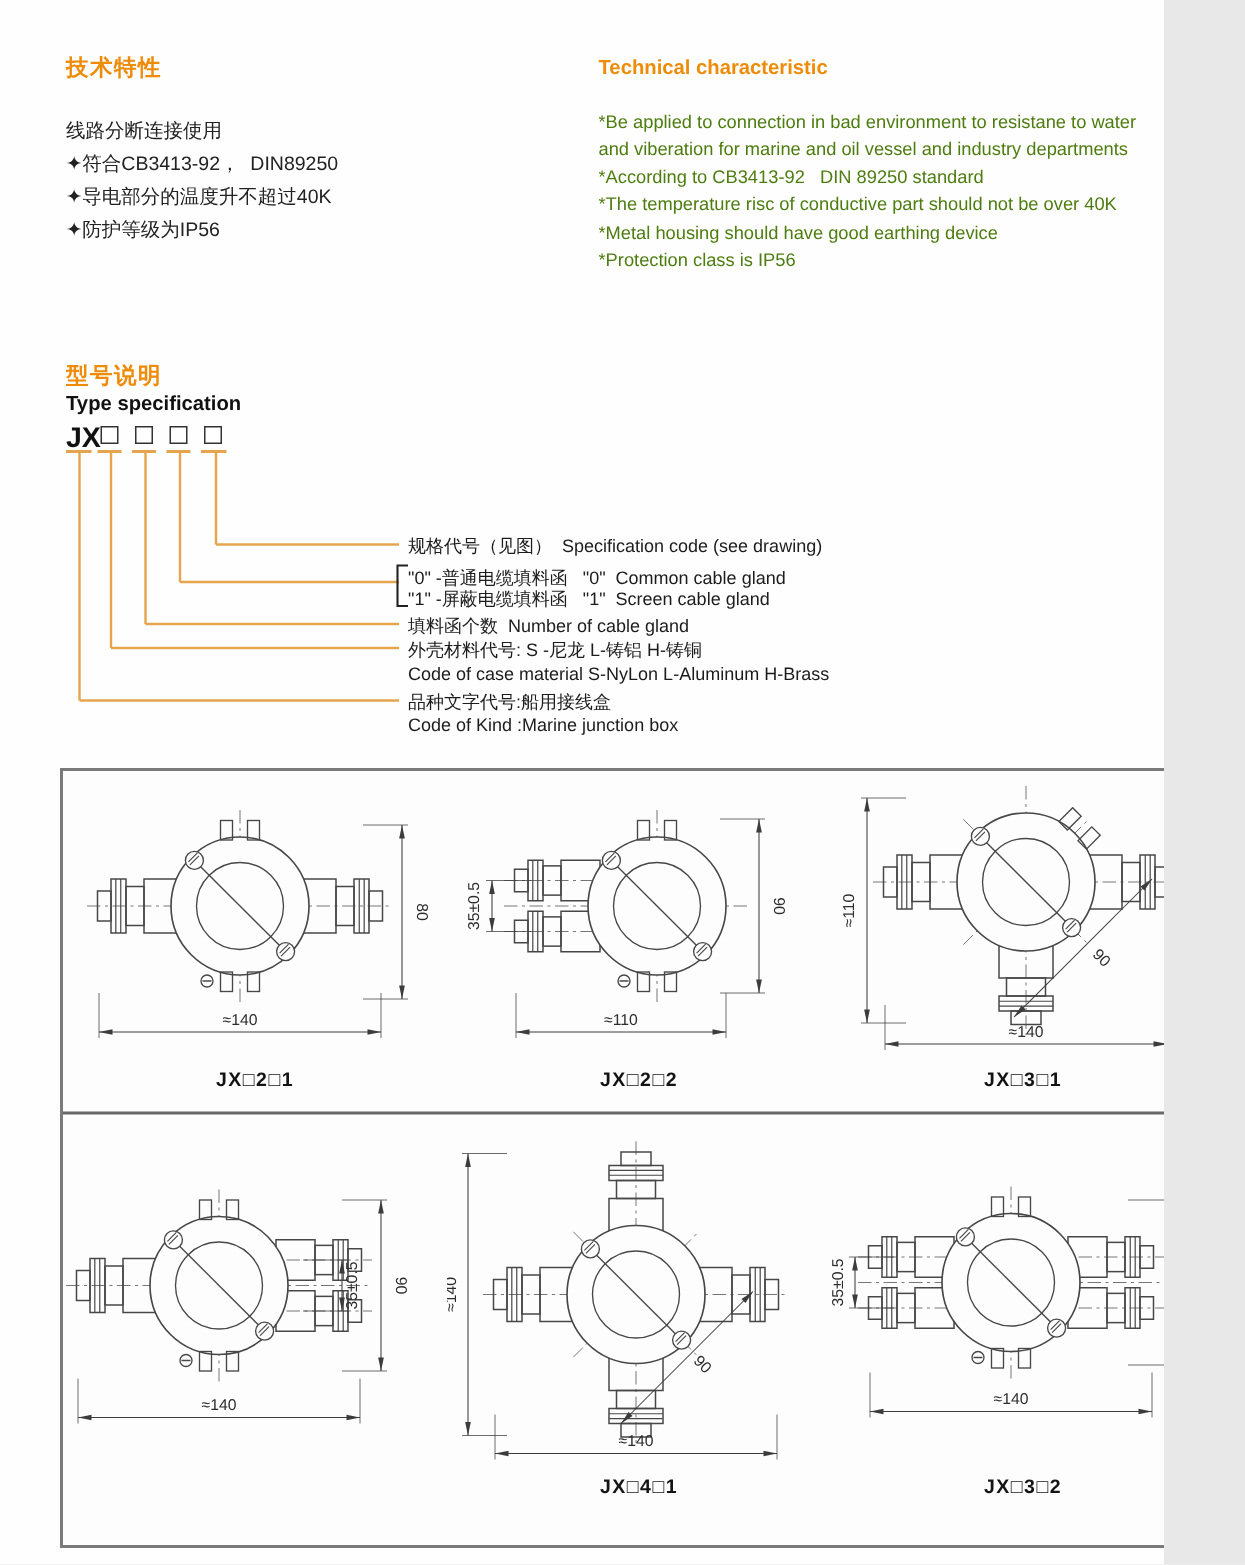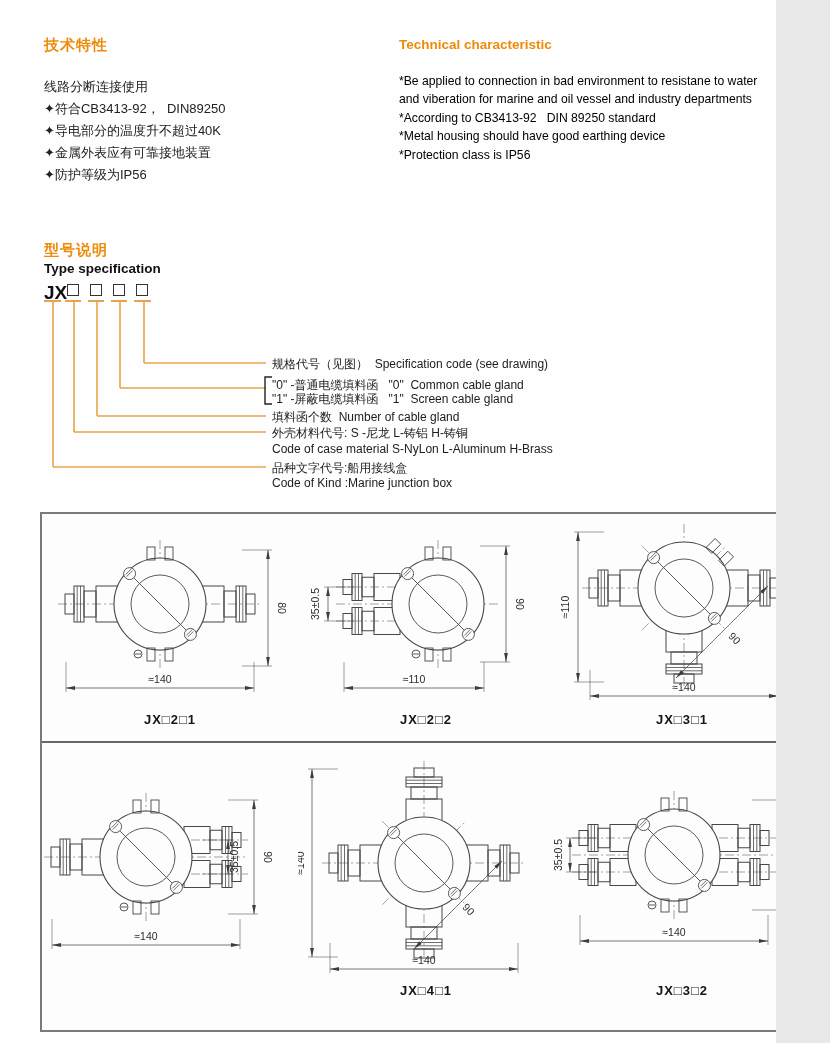"*Be applied to connection in" .en-line { color: #000000 -> #4d7c0f }
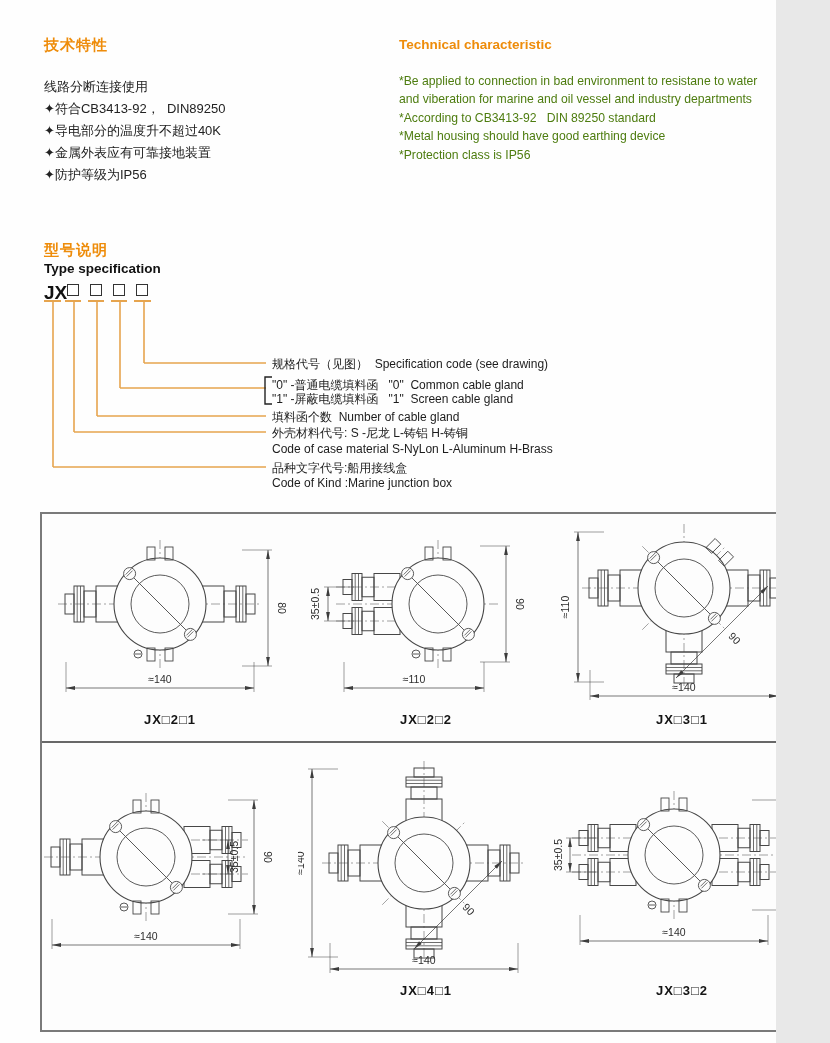"*The temperature risc of conductive" div.en-line { html: none -> <div>*The temperature risc of conductive part should not be over 40K</div> }
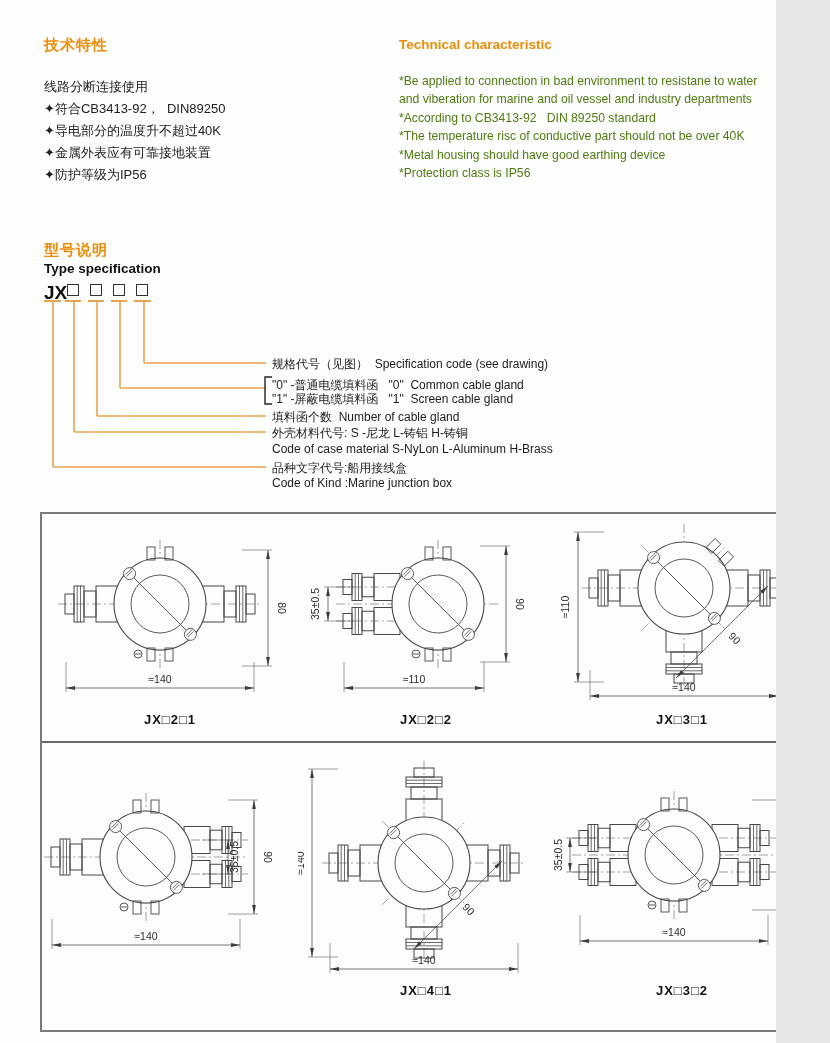"✦金属外表应有可靠接地装置" div.zh-line { html: <div>✦金属外表应有可靠接地装置</div> -> none }
